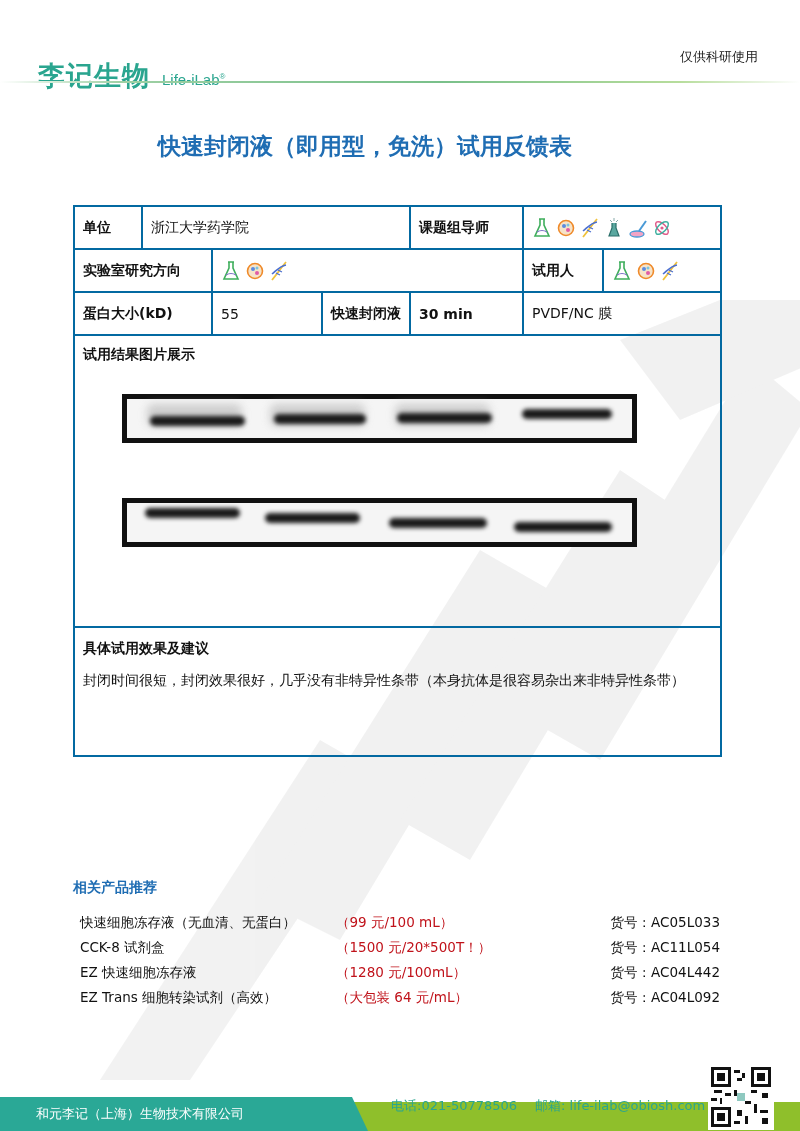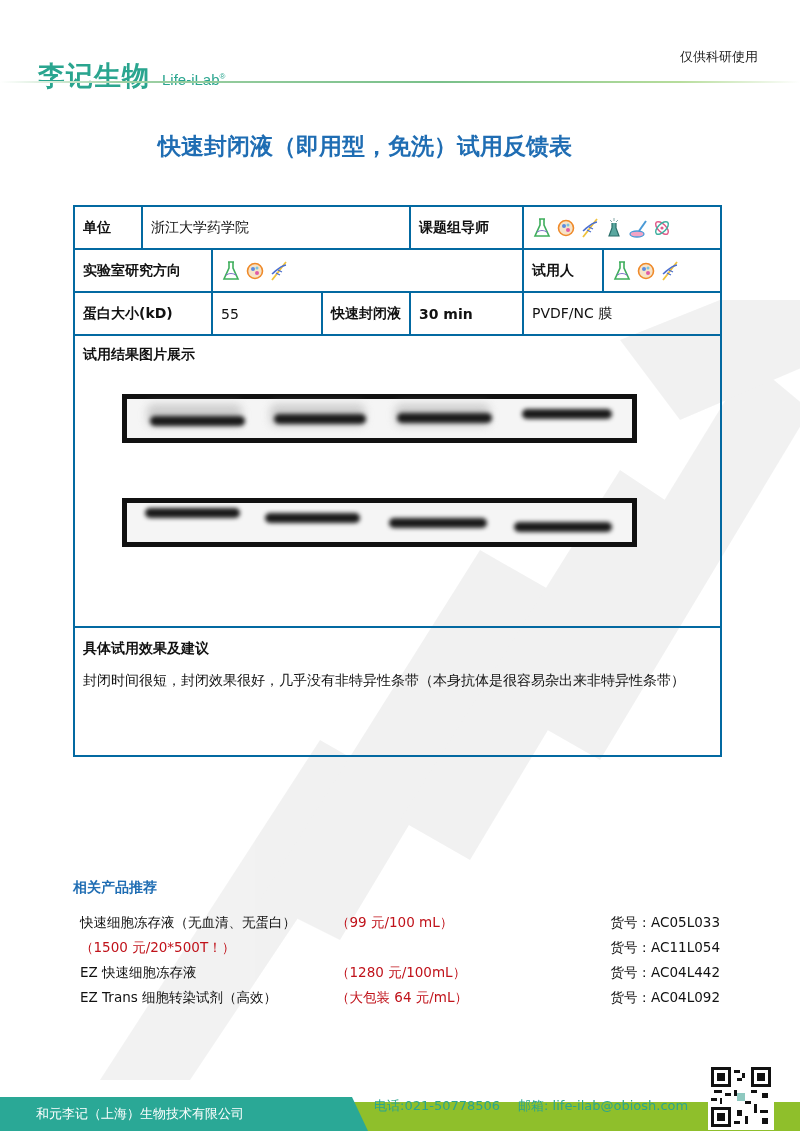"CCK-8 试剂盒" span.rel-name { html: none -> <span>CCK-8 试剂盒</span> }
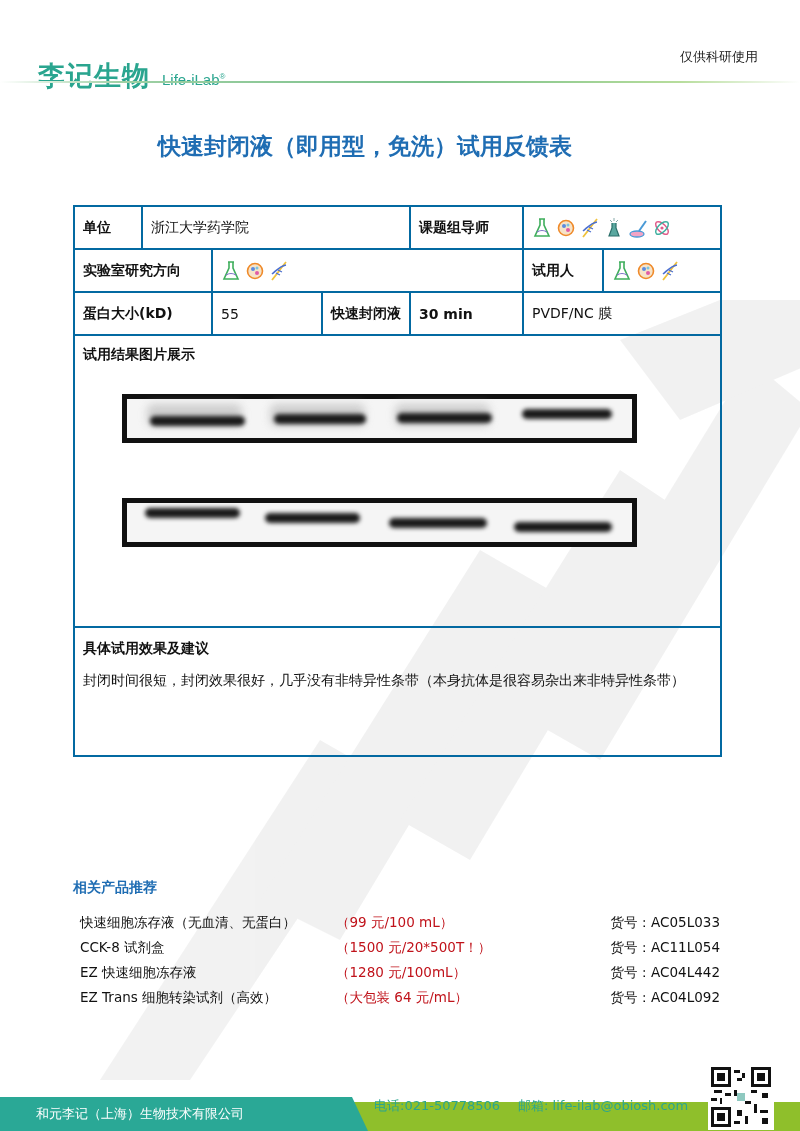"电话:021-50778506 邮箱: life-ilab@obiosh.com" .footer-contact { left: 374px -> 391px }
